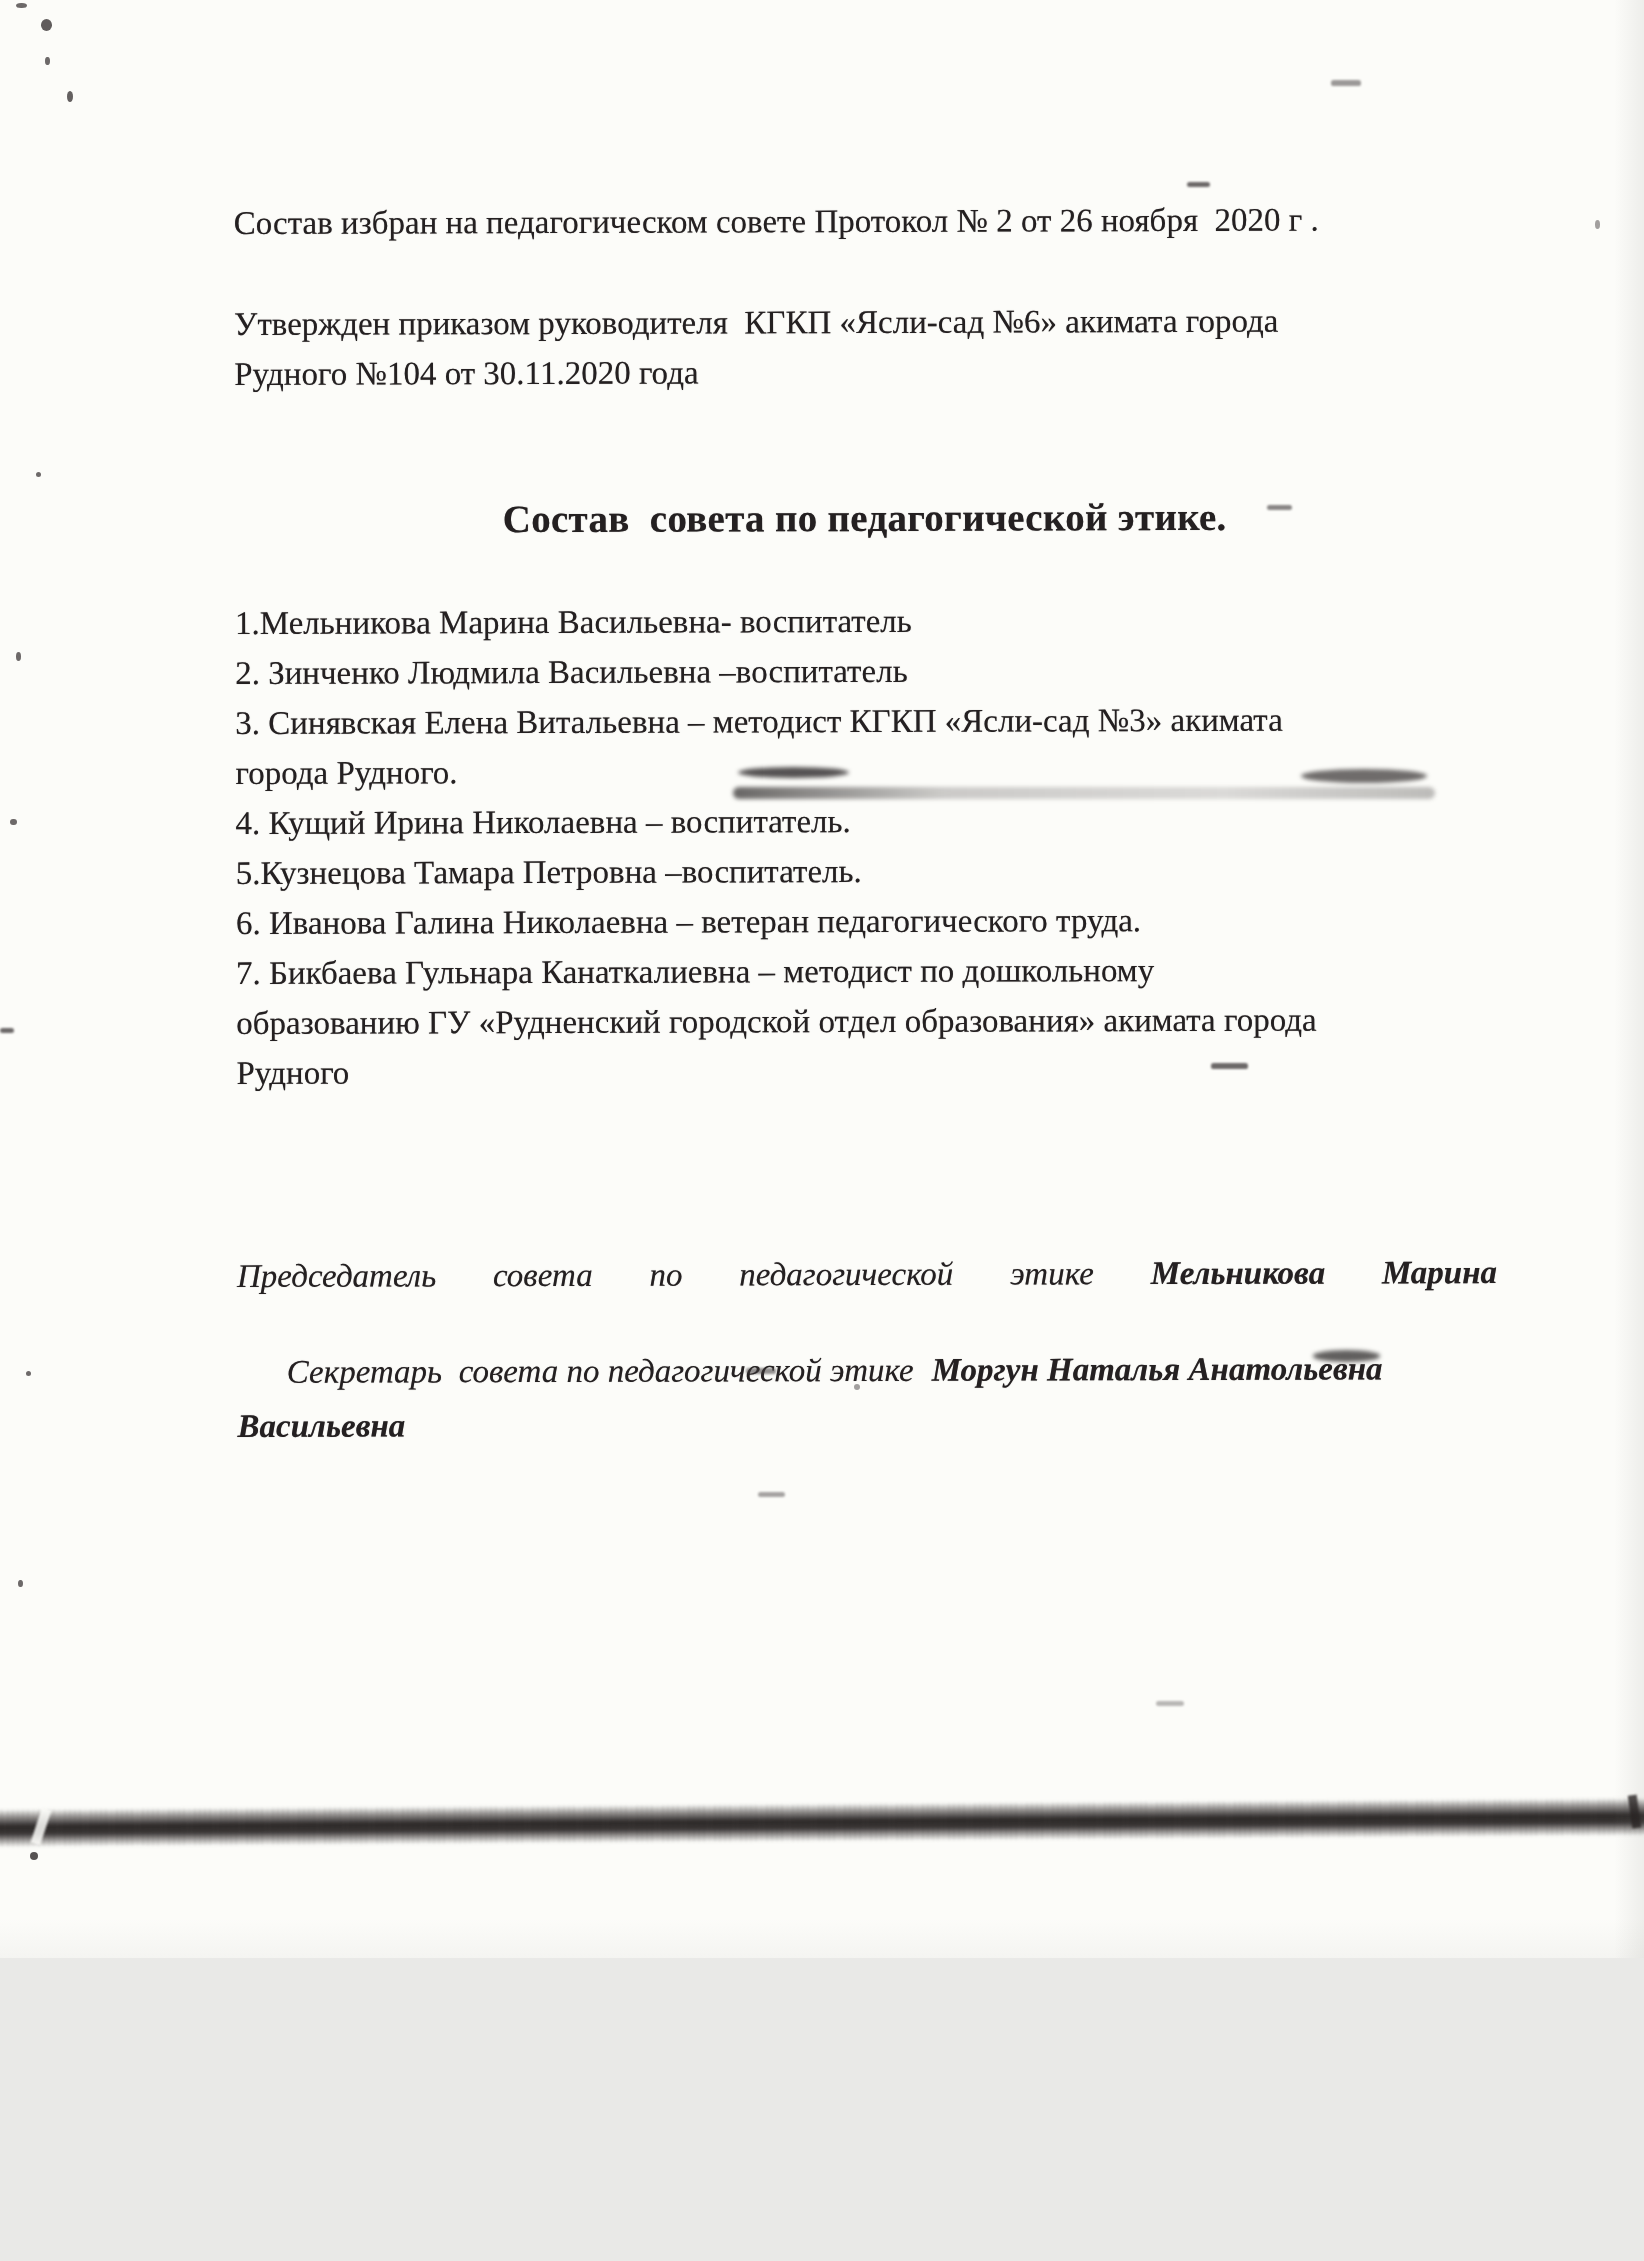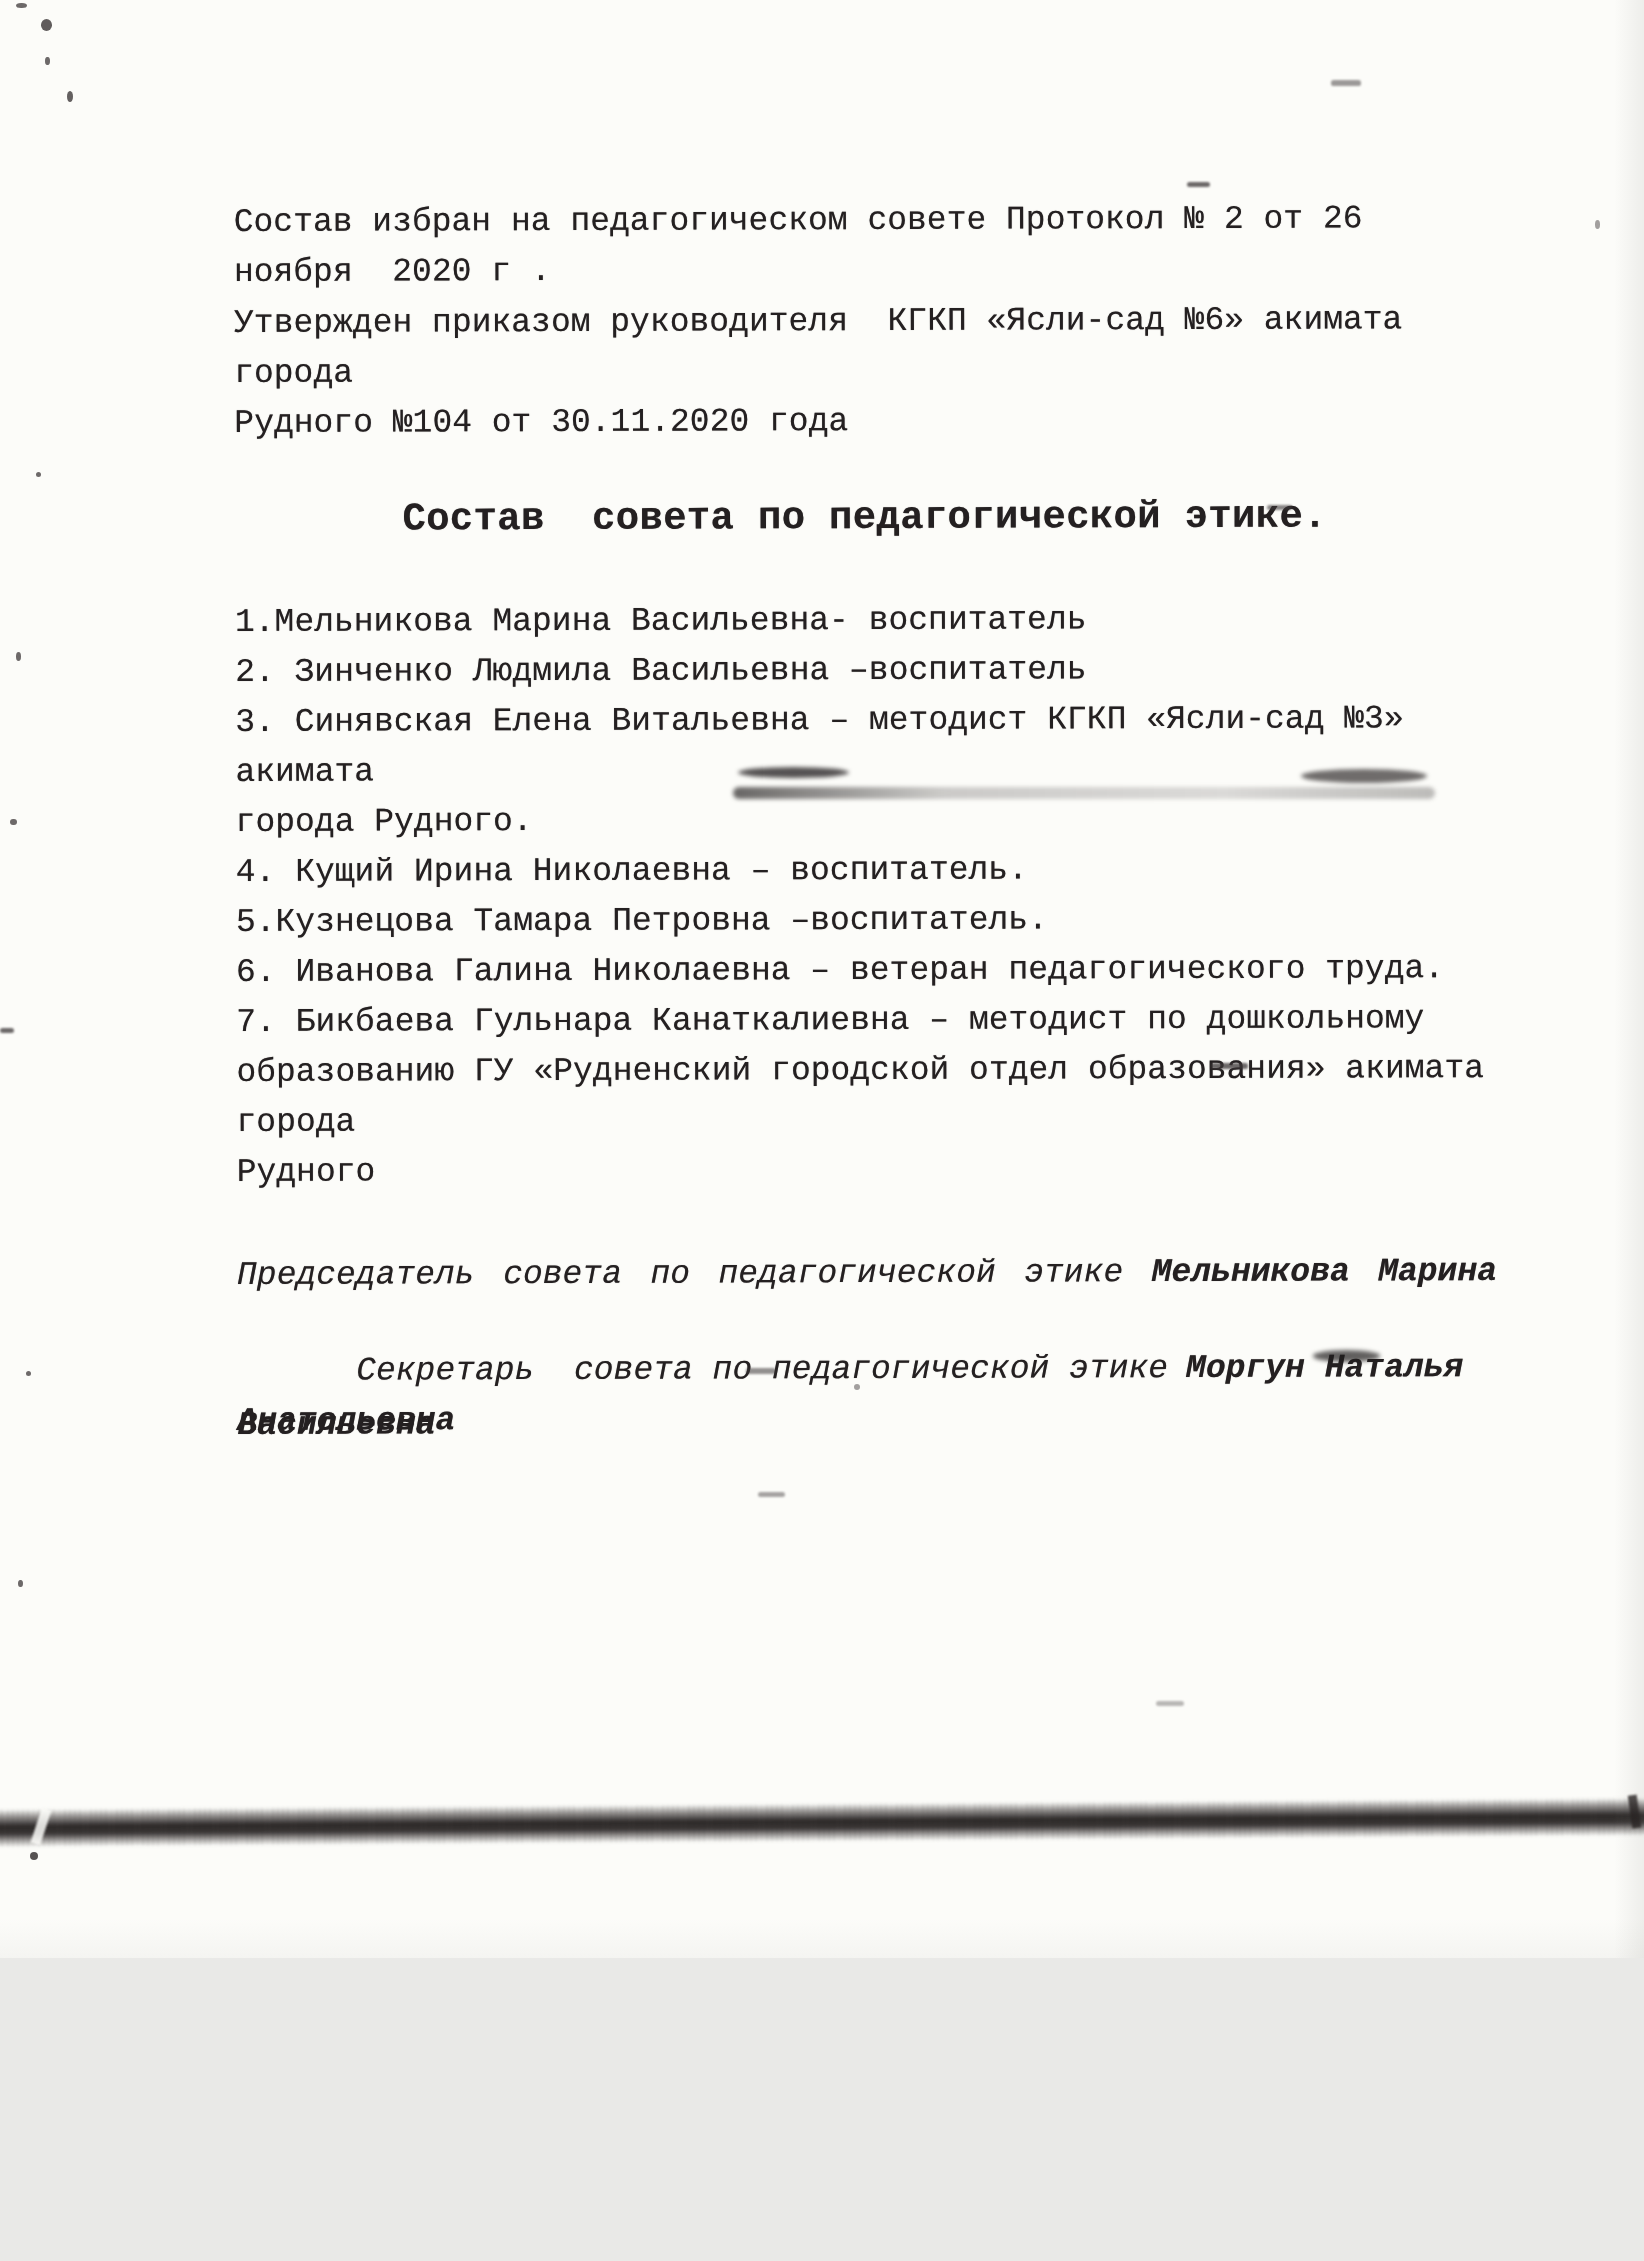"Состав избран на педагогическом совете" .page { font-family: Liberation Mono, monospace -> Liberation Serif, serif }
